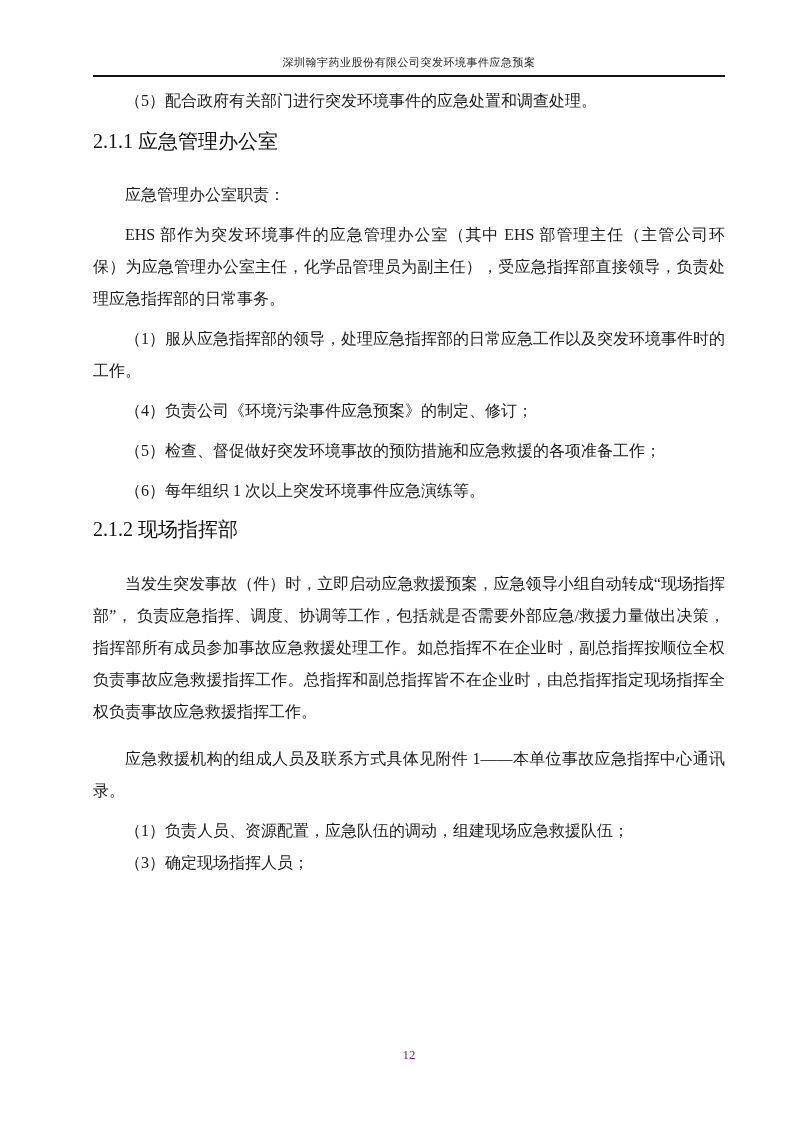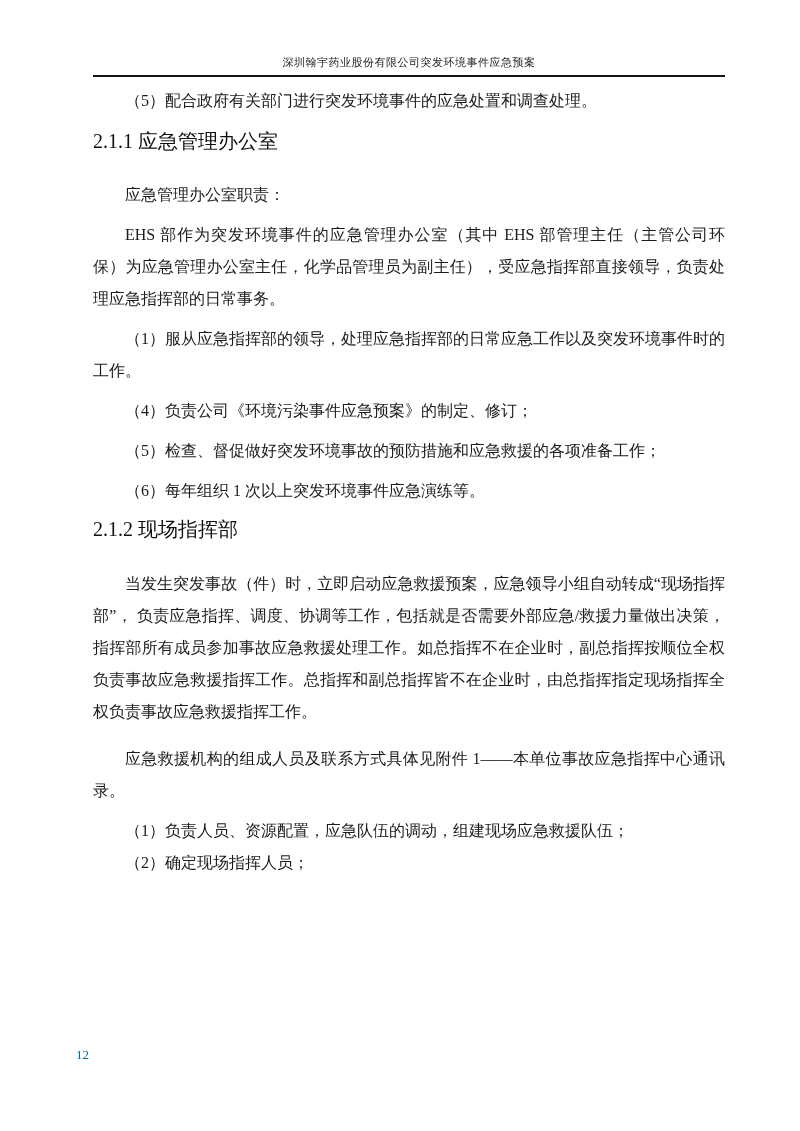"（2）确定现场指挥人员；" p.para { text: 2 -> 3 }
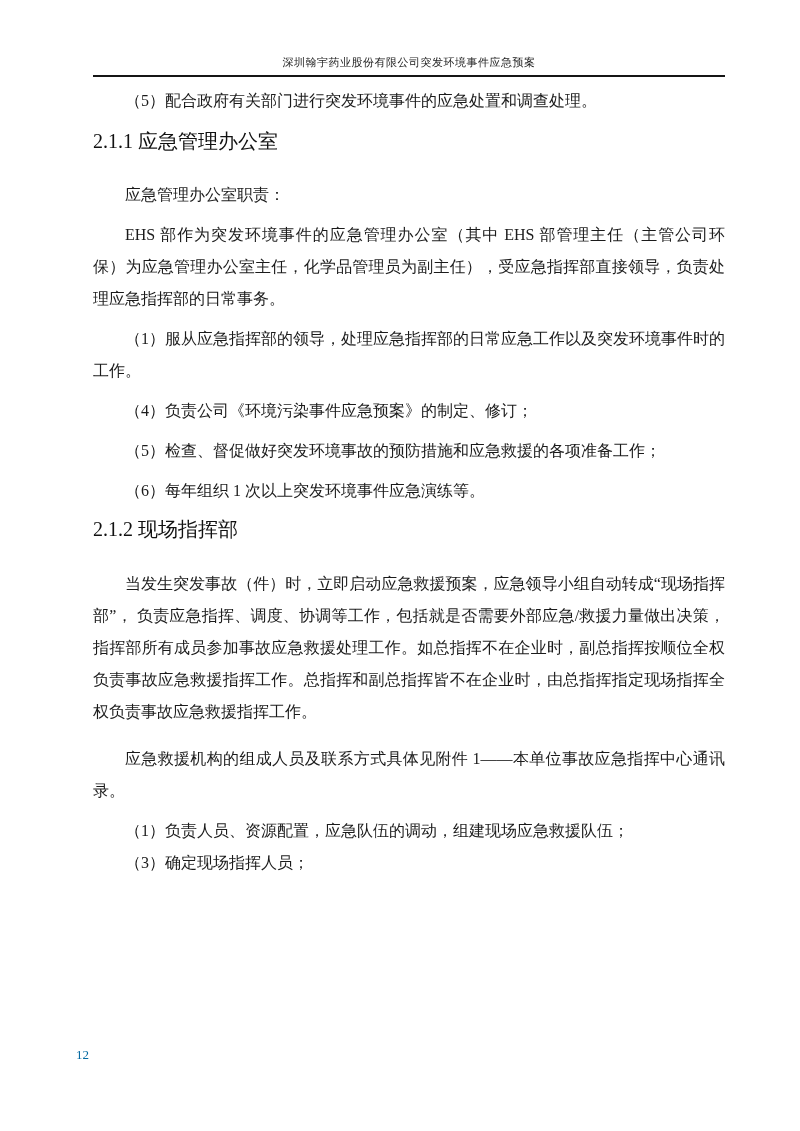"12" .page-number { color: #0369a1 -> #701a75; left: 76px -> 93px; text-align: none -> center }
